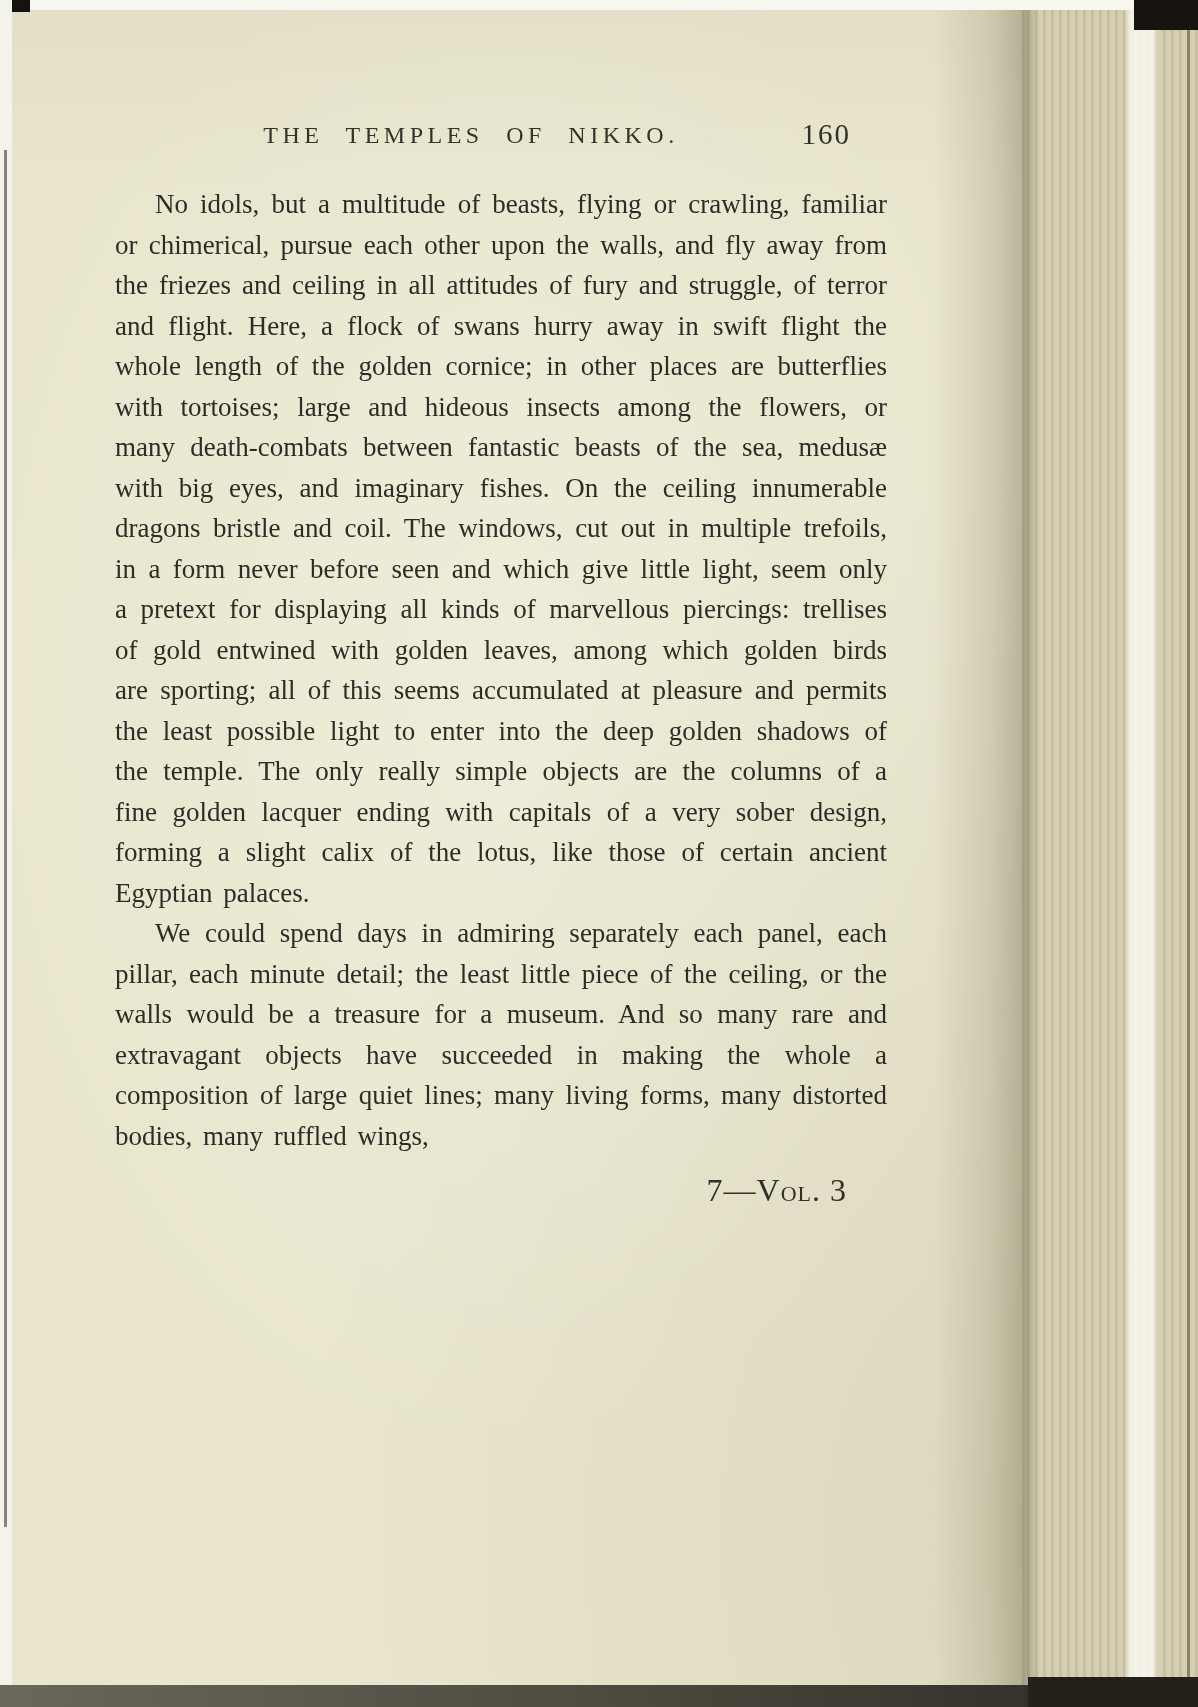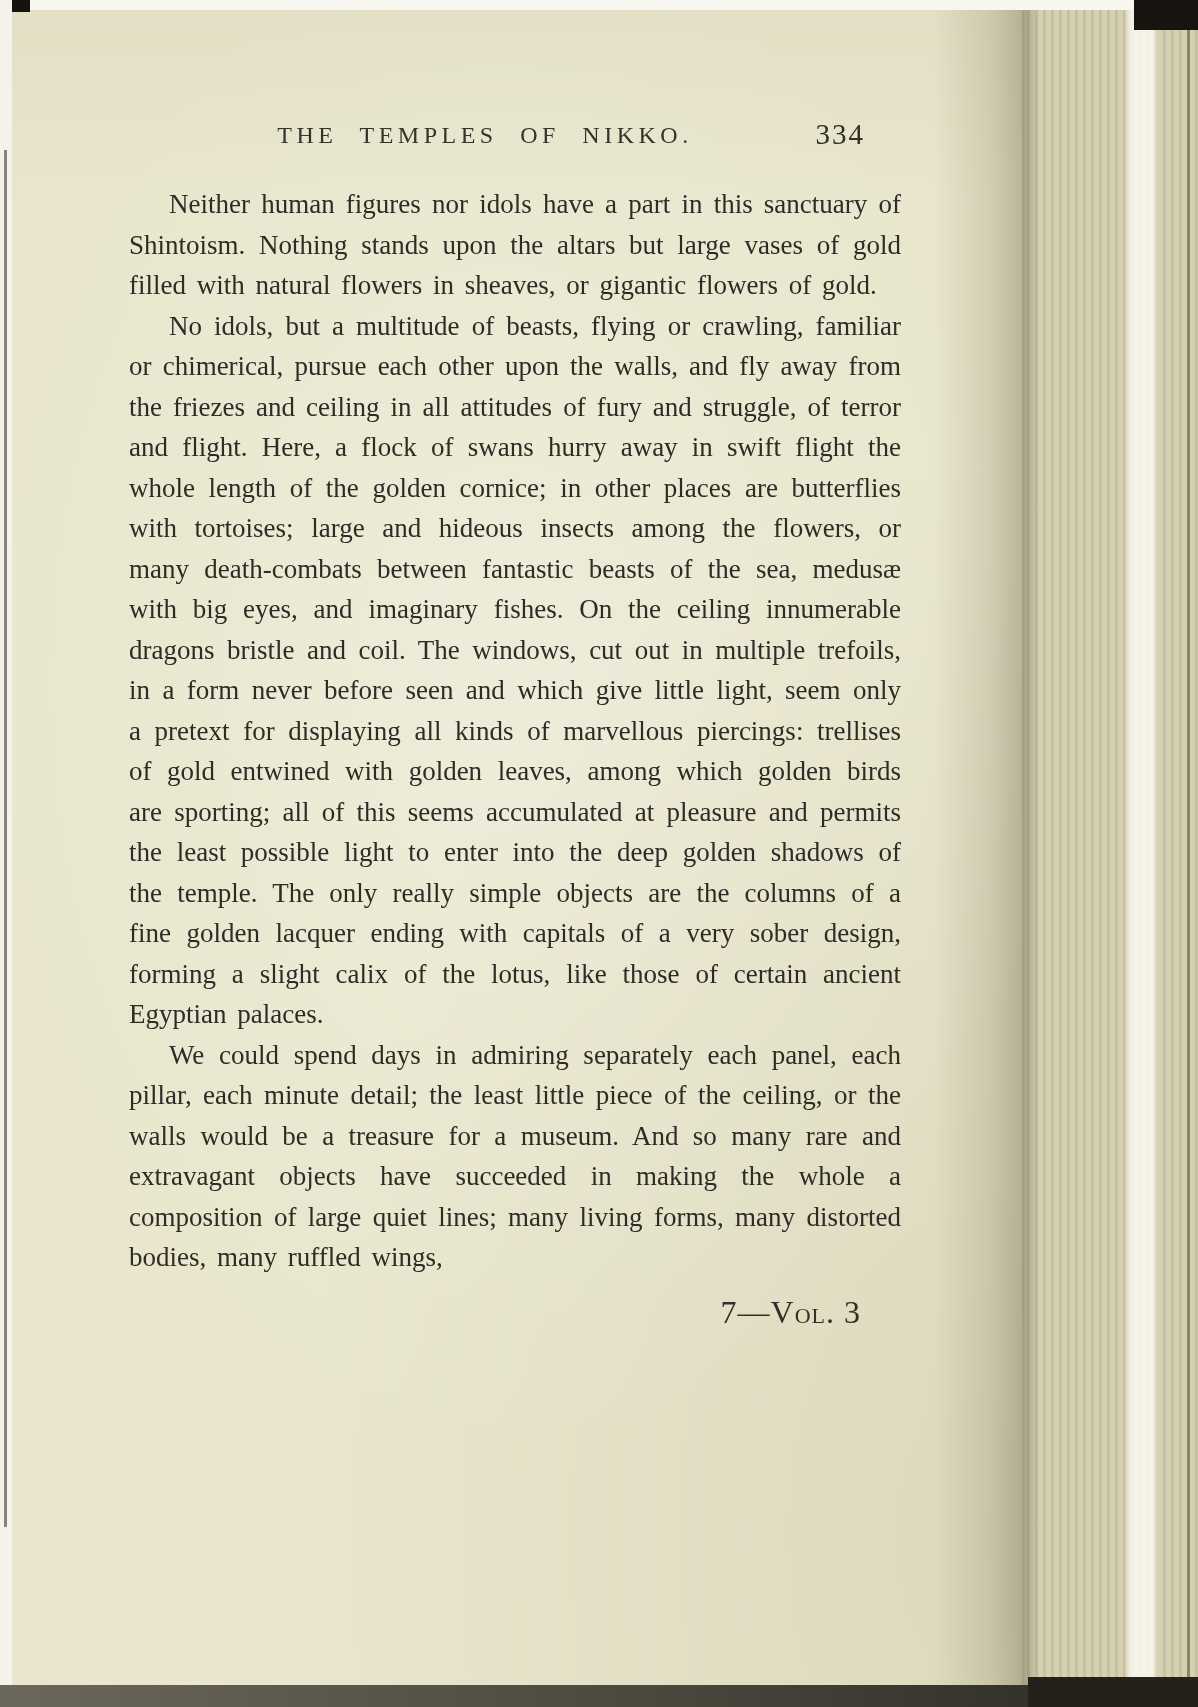"THE TEMPLES OF NIKKO." .page-content { left: 129px -> 115px }
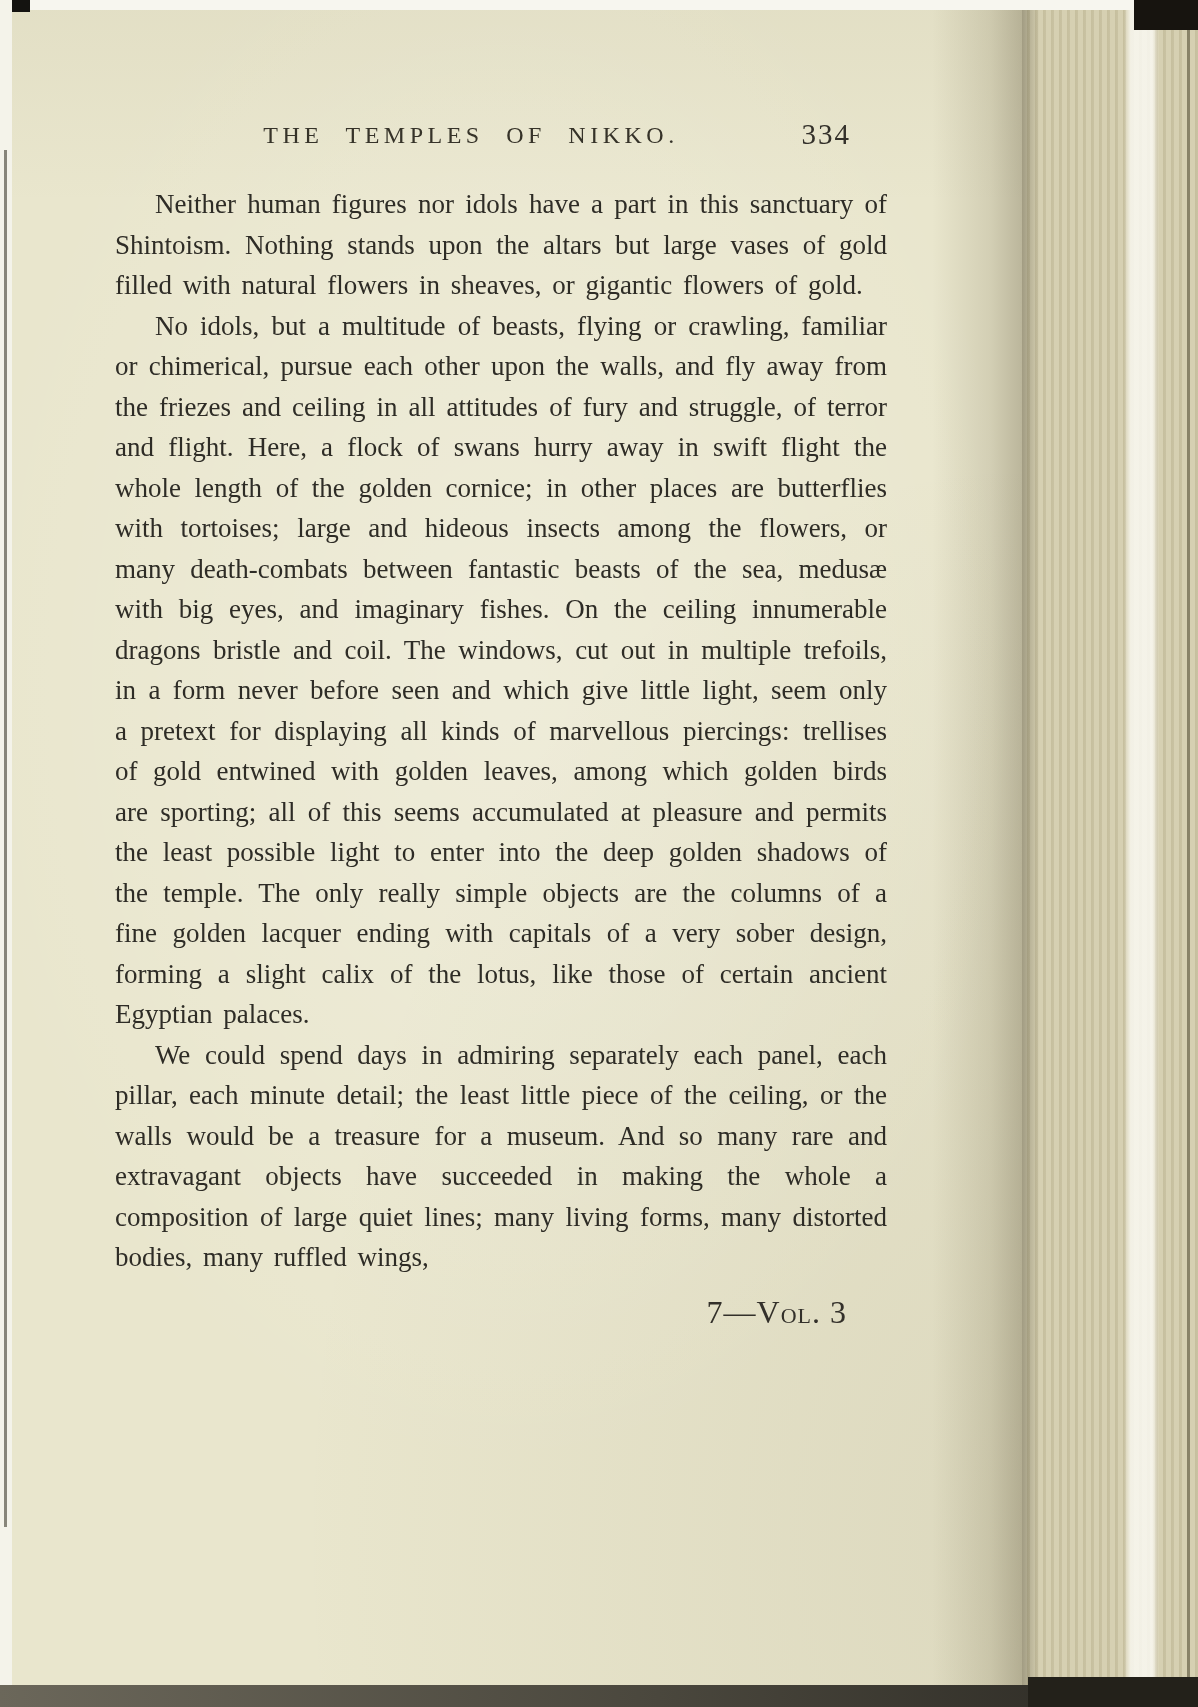"334" span.page-number { text: 334 -> 160 }
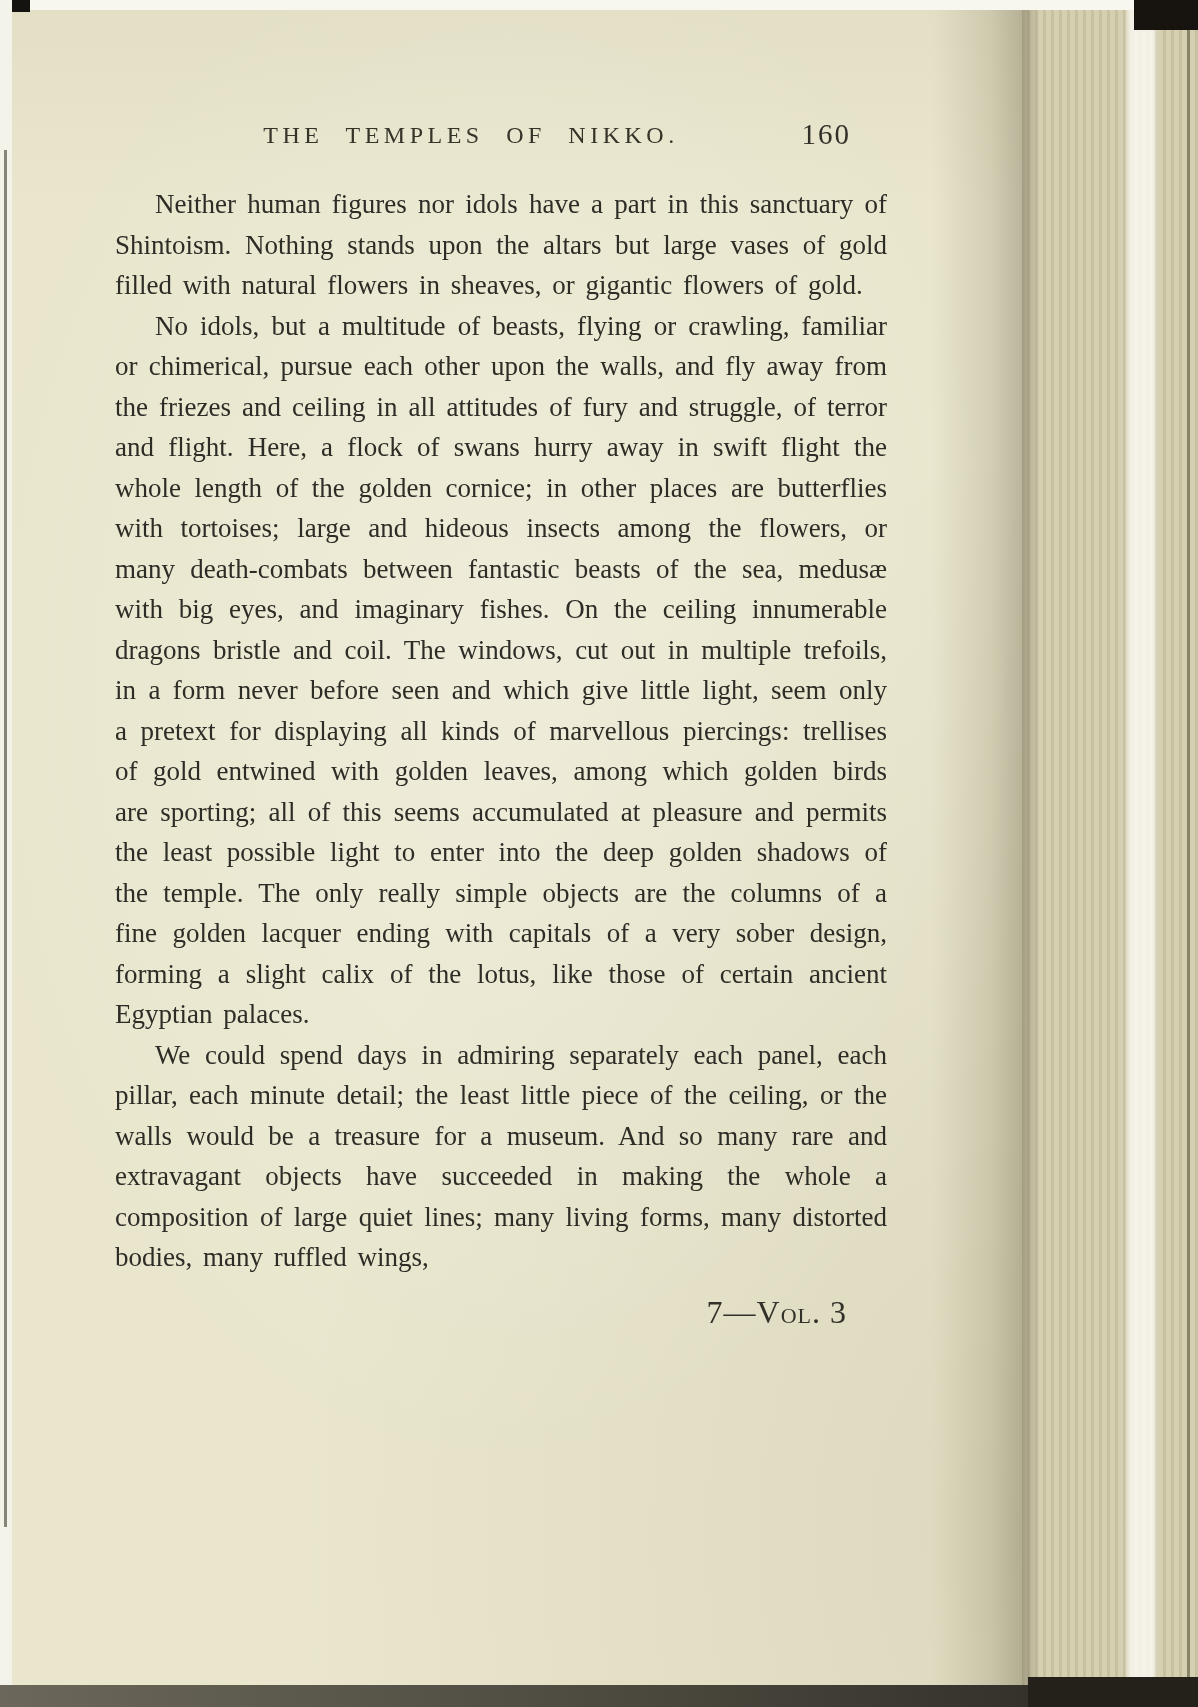"Neither human figures nor idols" p { html: <p>Neither human figures nor idols have a part in this sanctuary of Shintoism. Nothing stands upon the altars but large vases of gold filled with natural flowers in sheaves, or gigantic flowers of gold.</p> -> none }
